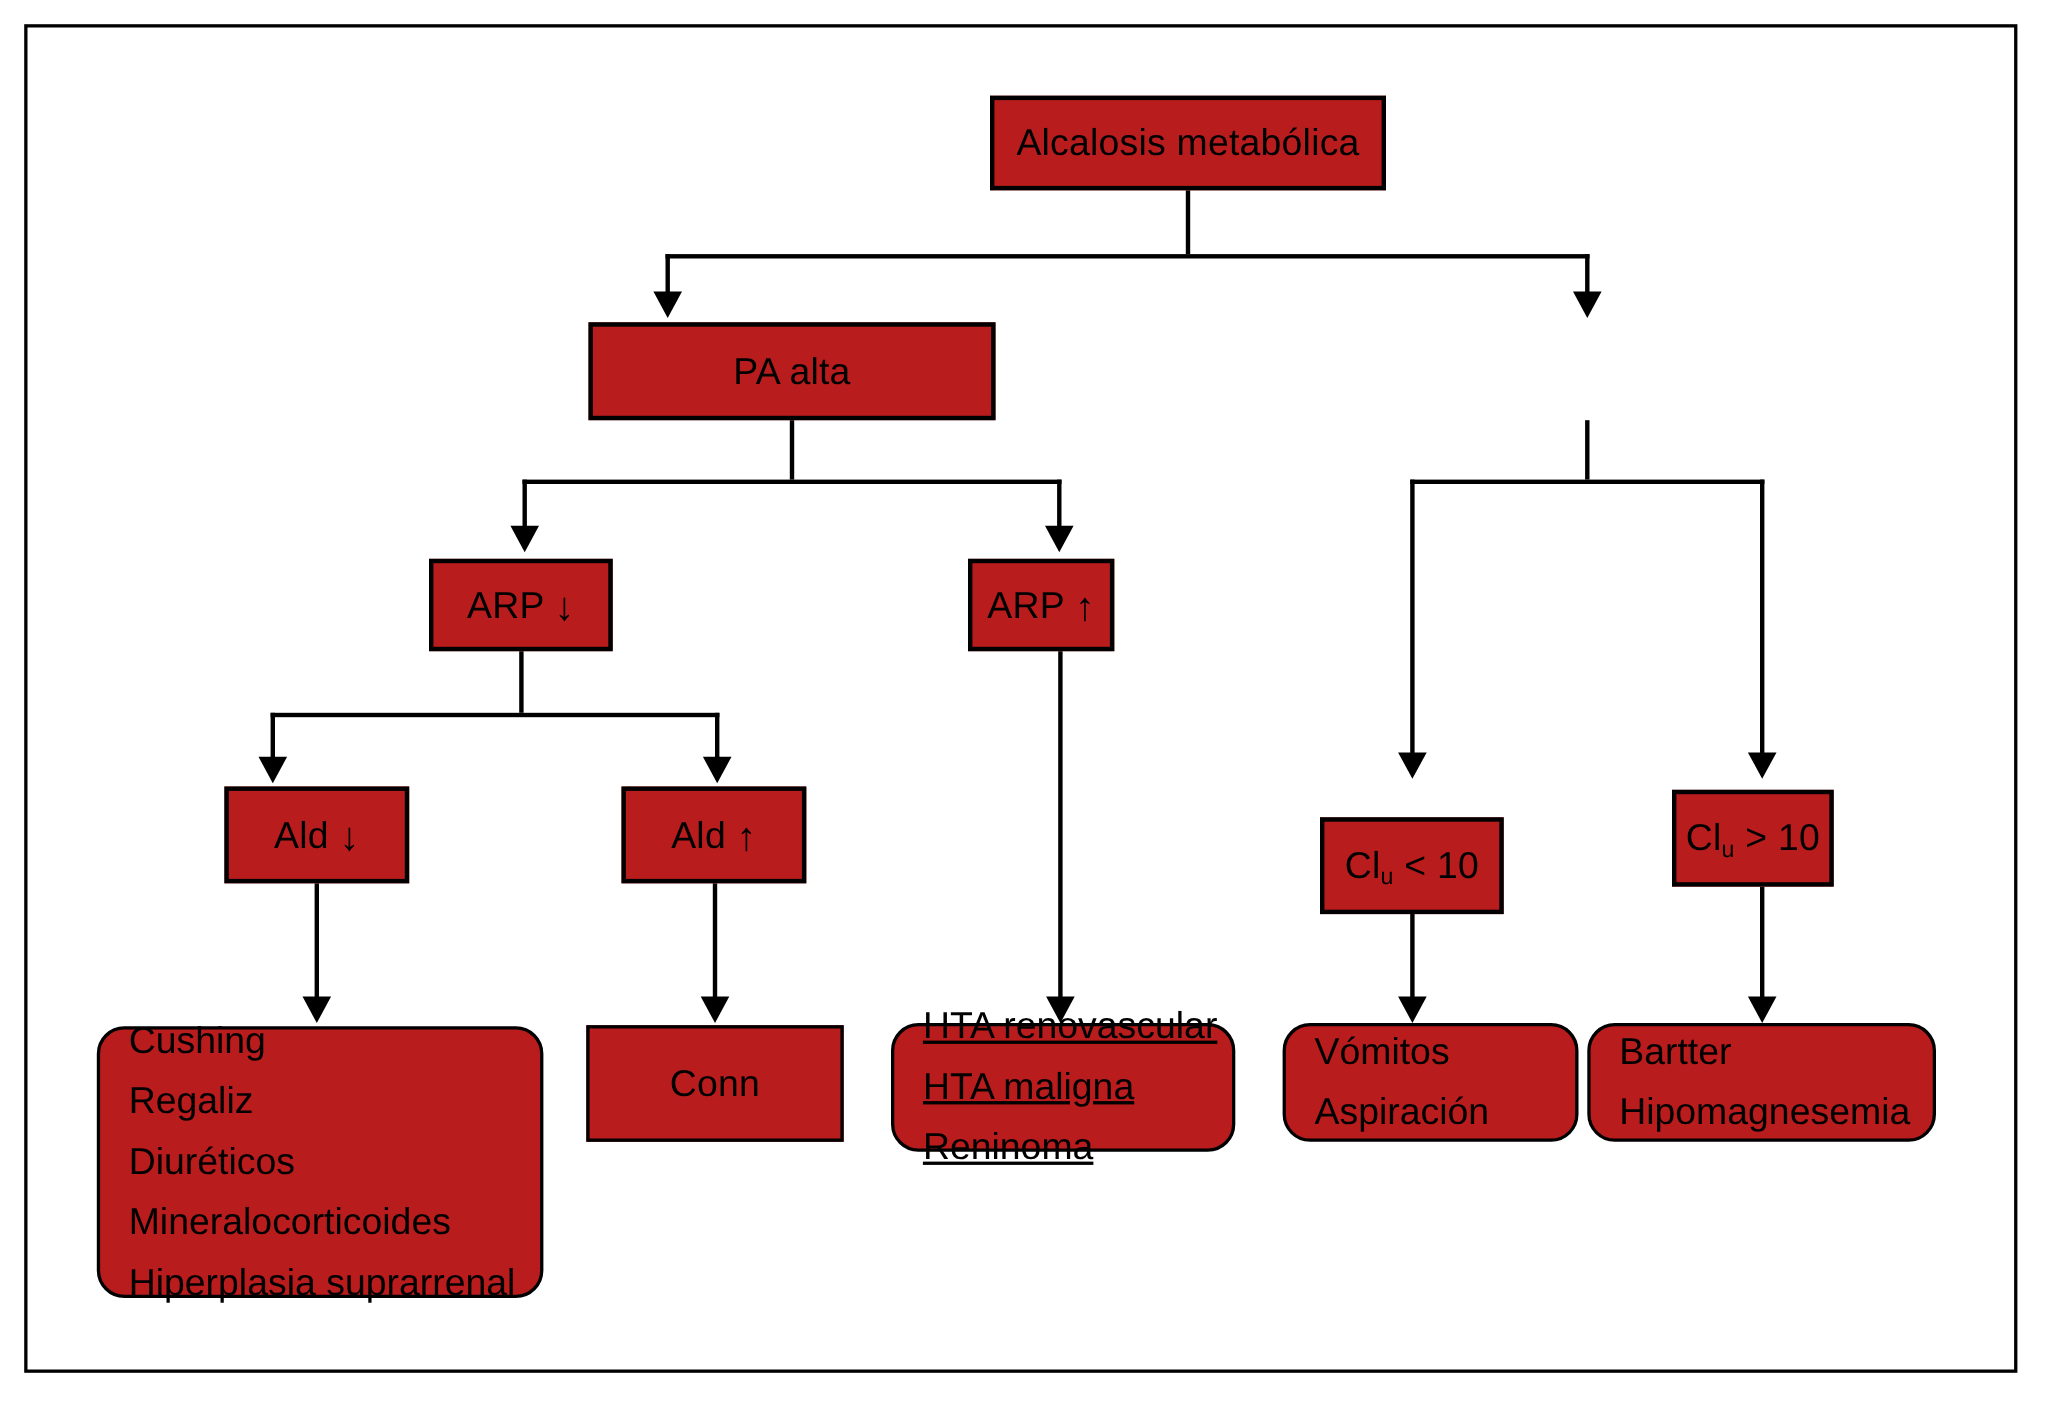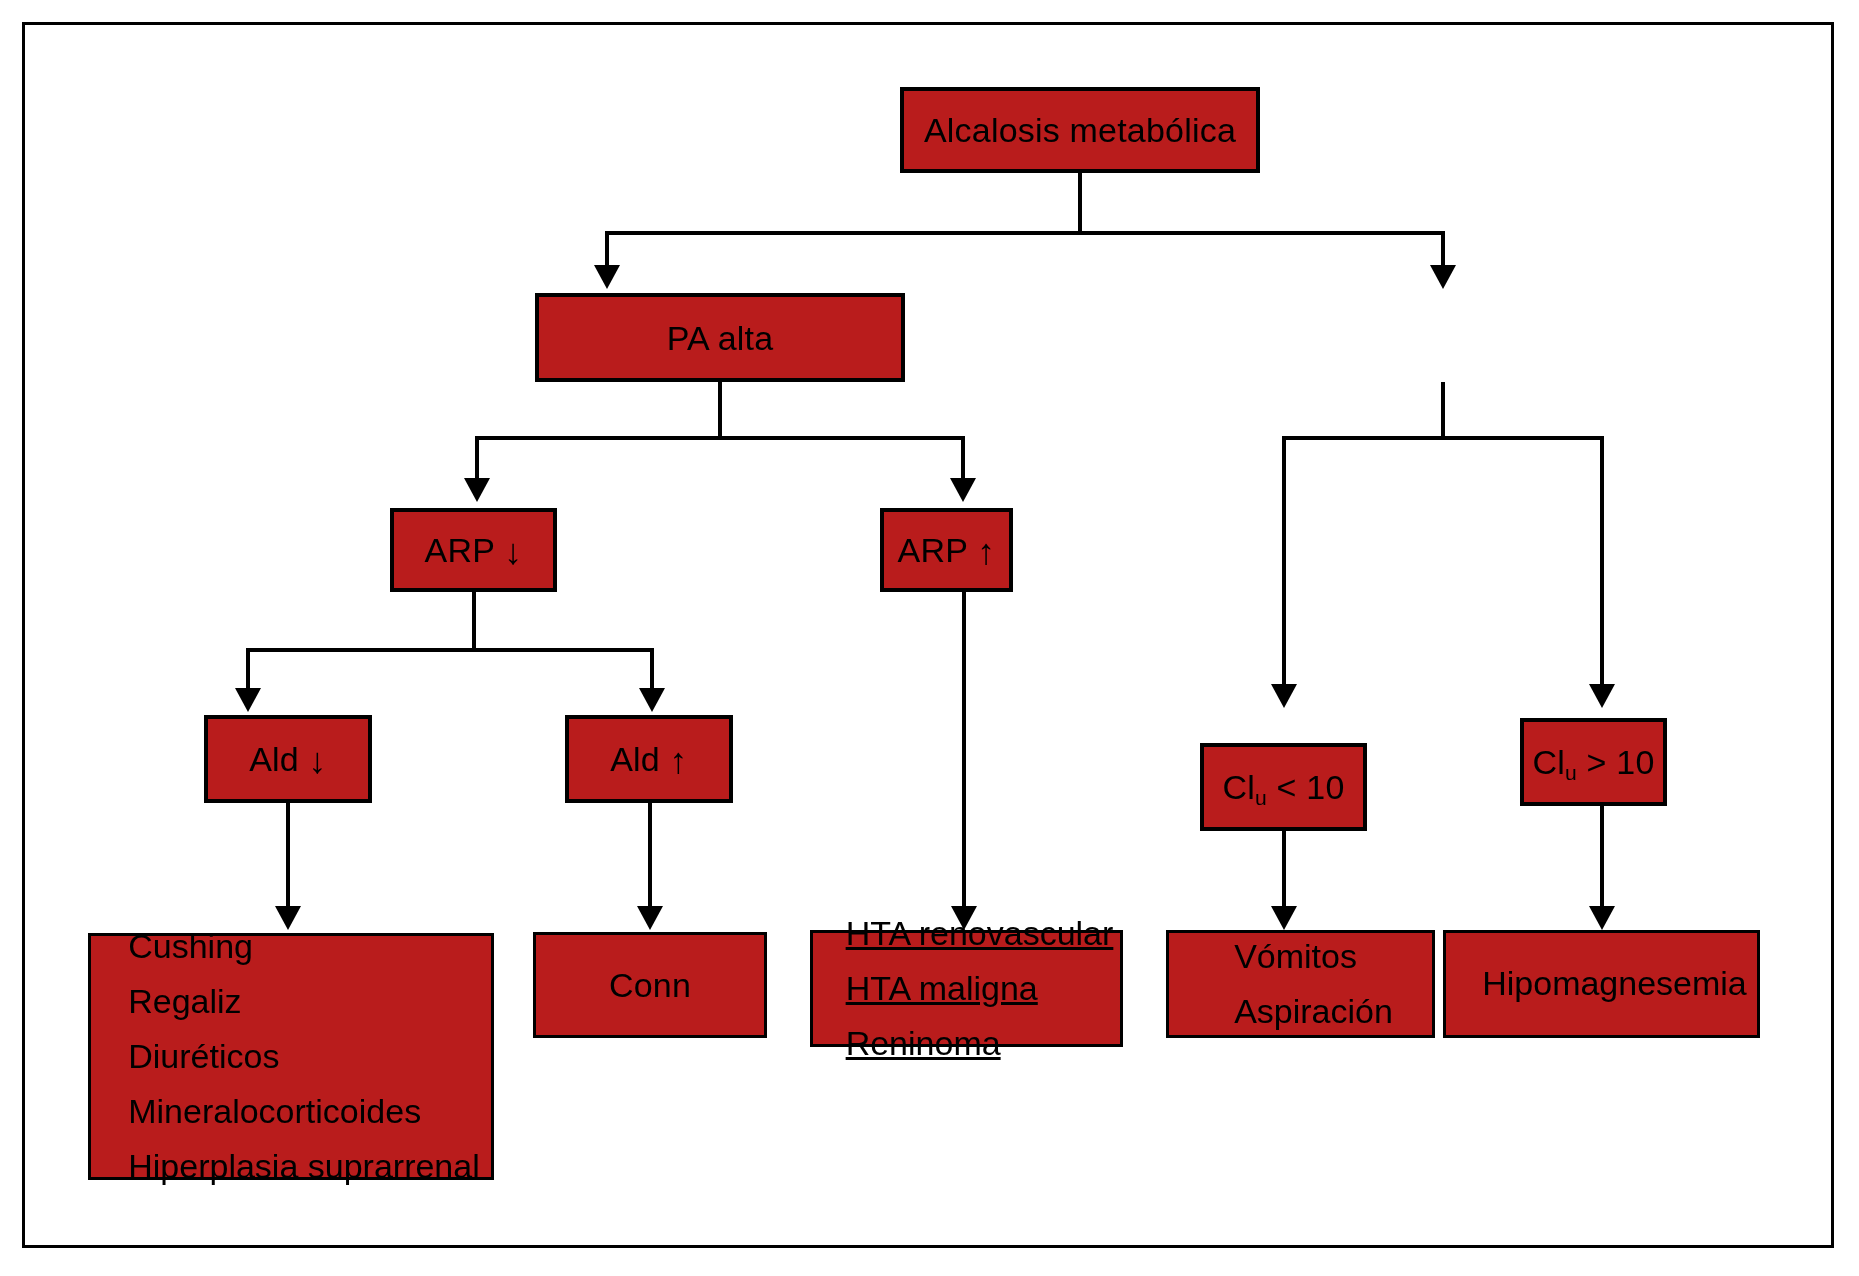"Cushing" .node.listbox { border-radius: none -> 25px; justify-content: center -> flex-start }
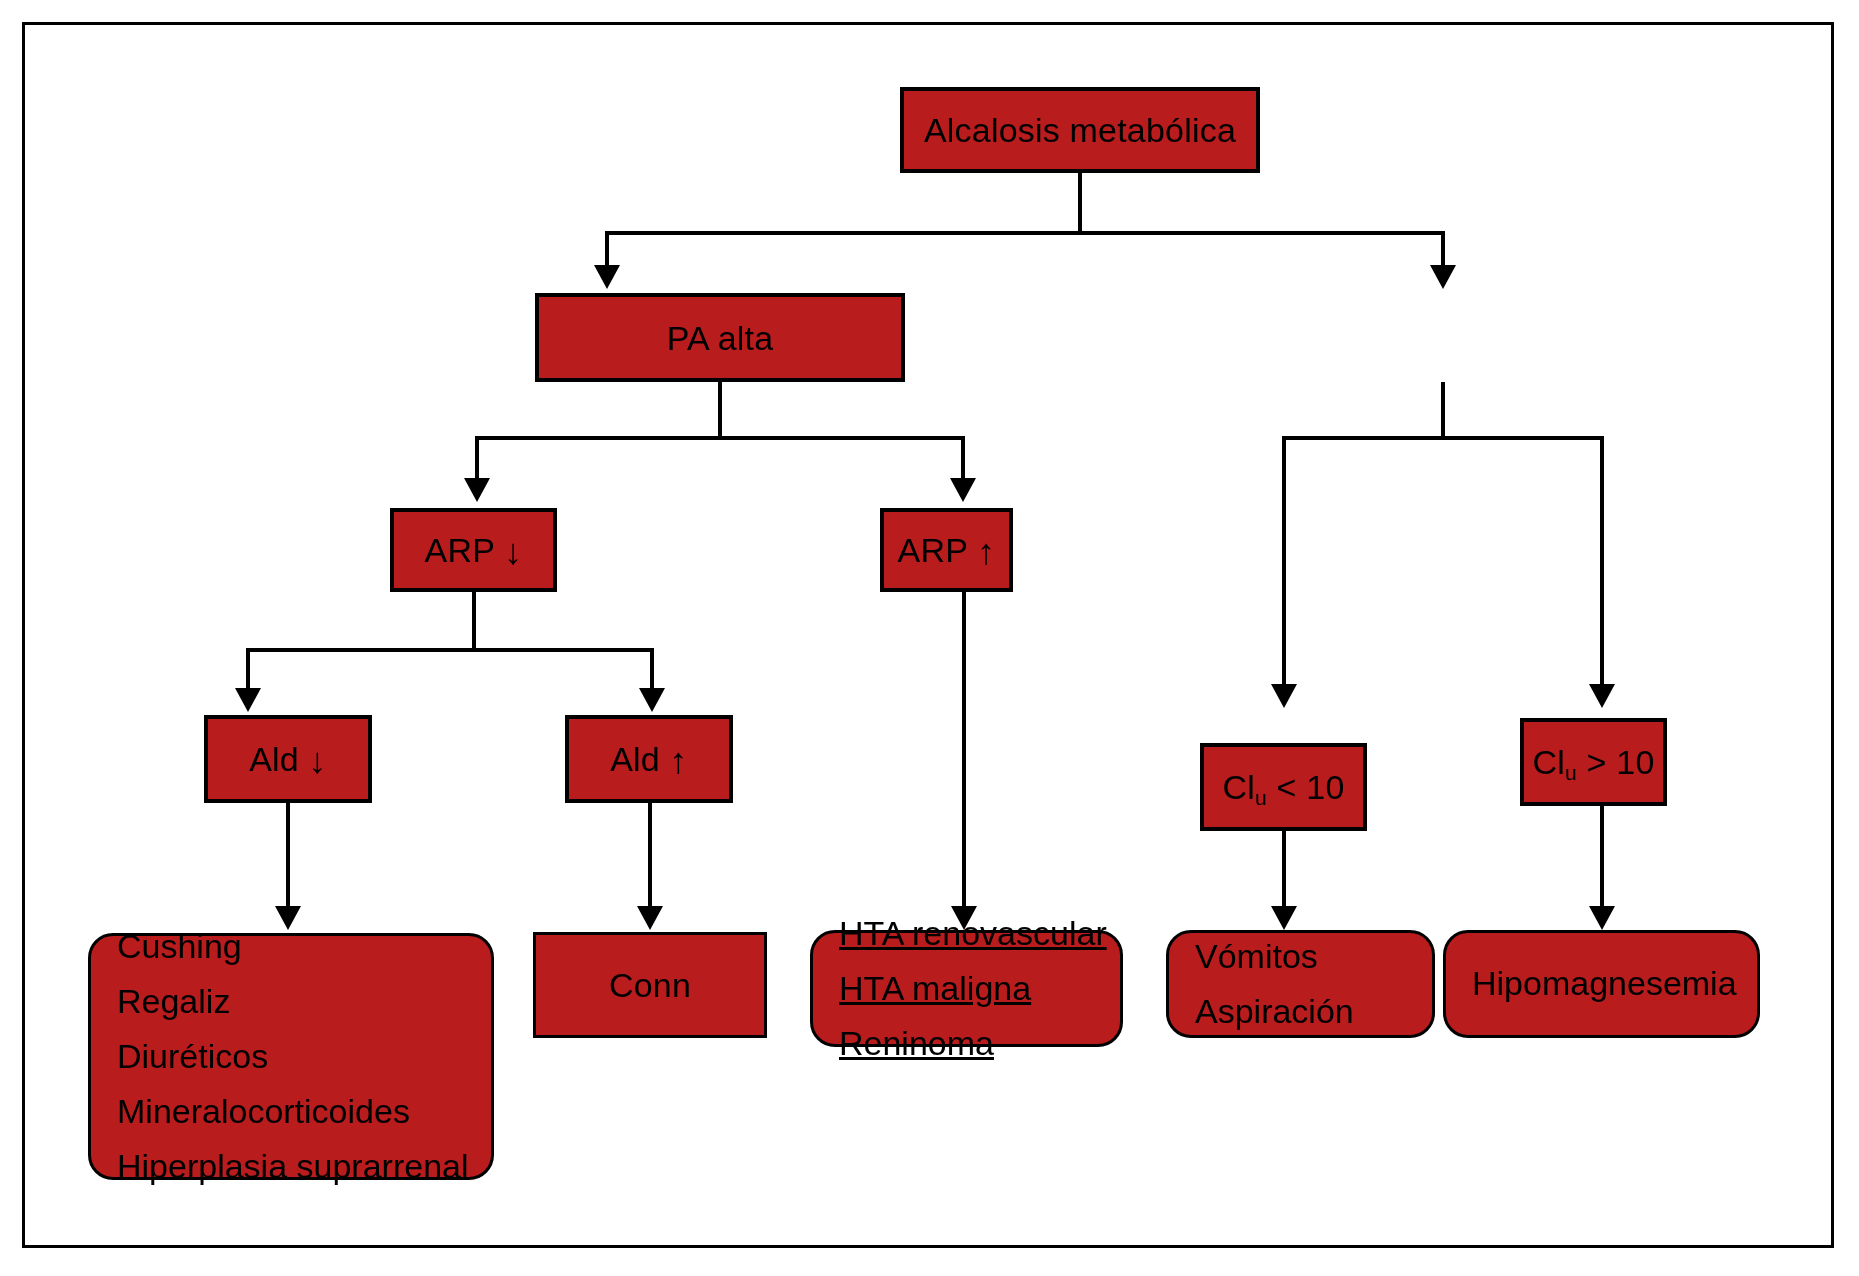"Bartter" div { html: none -> <div>Bartter</div> }
